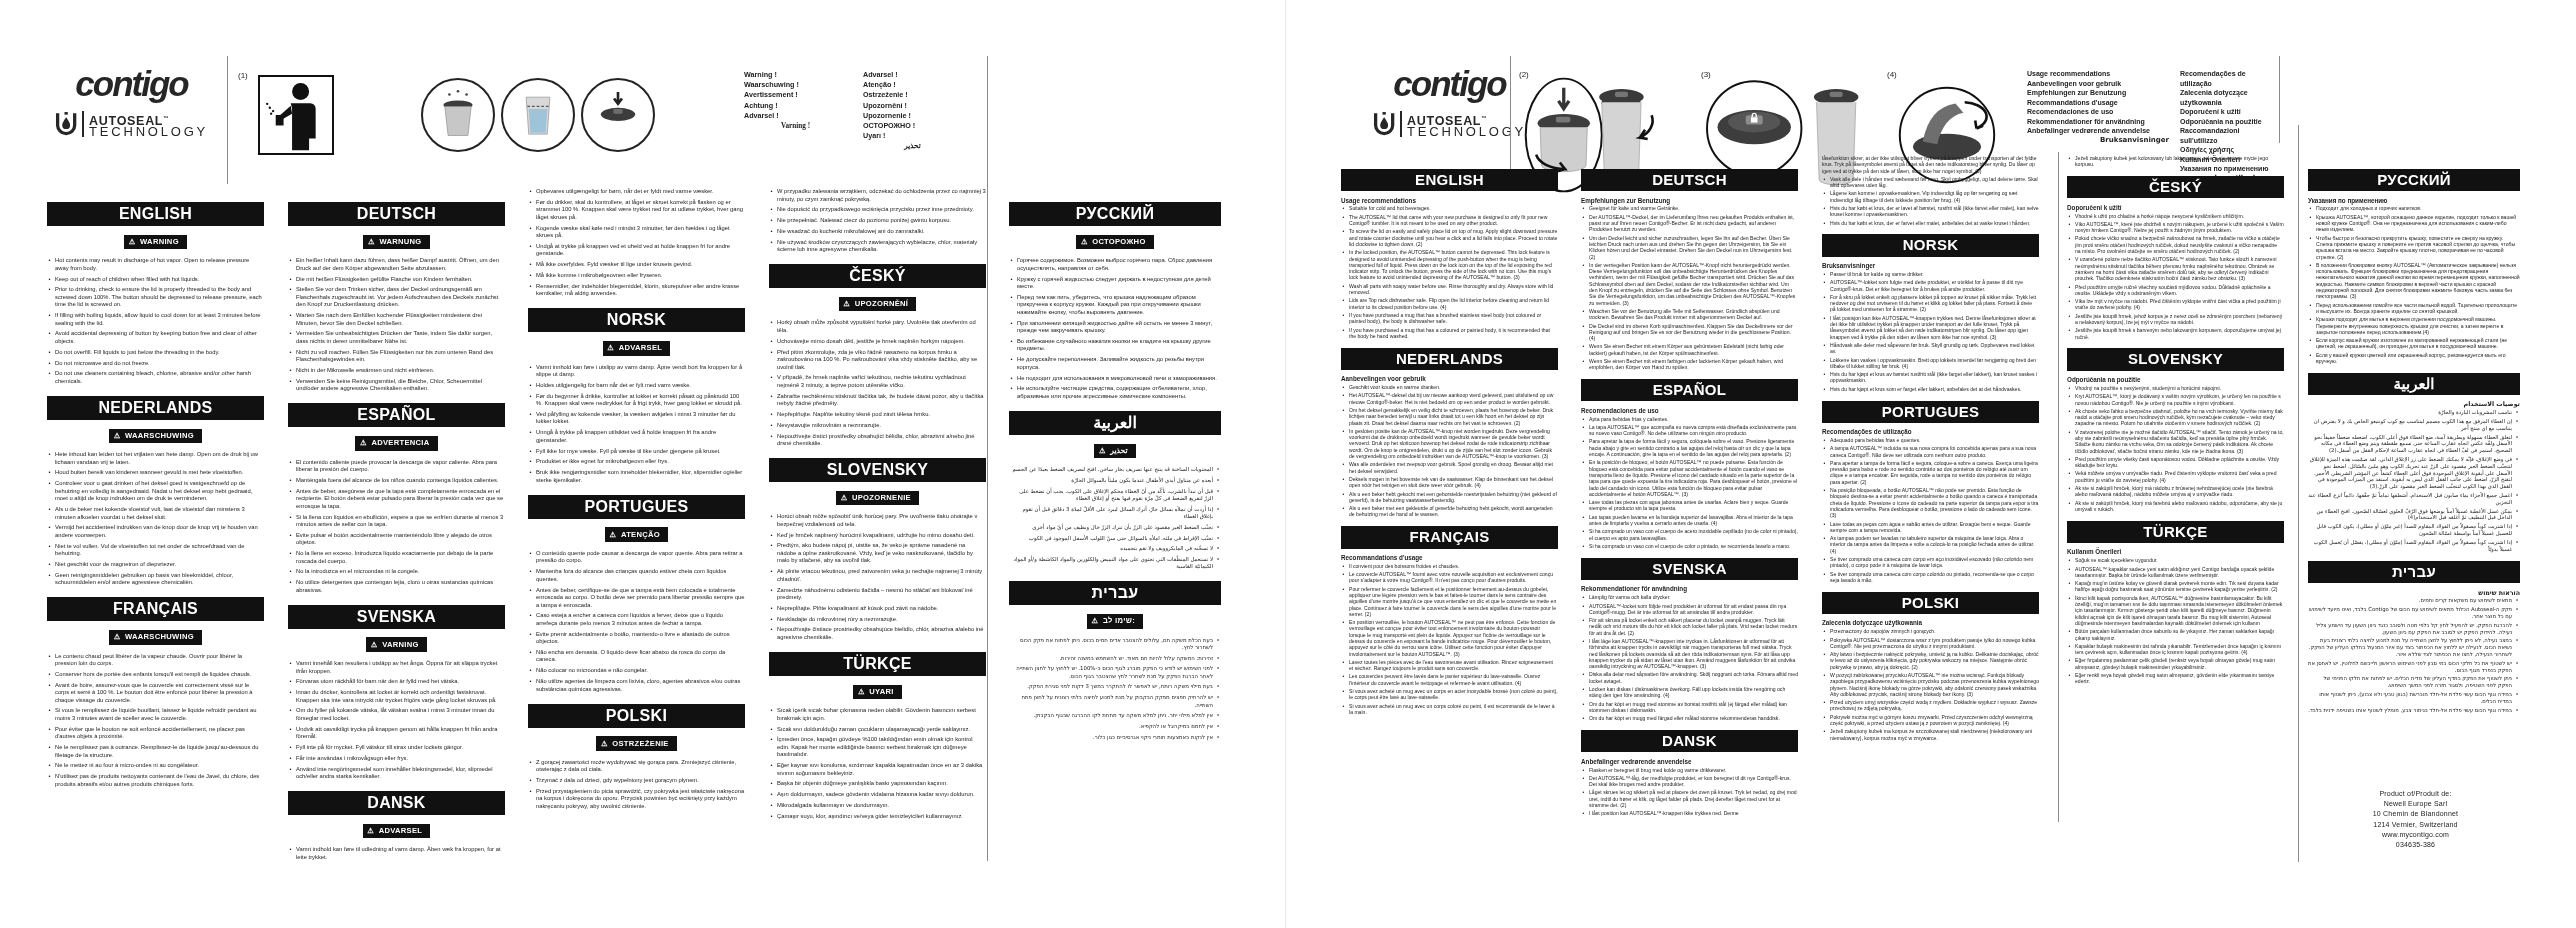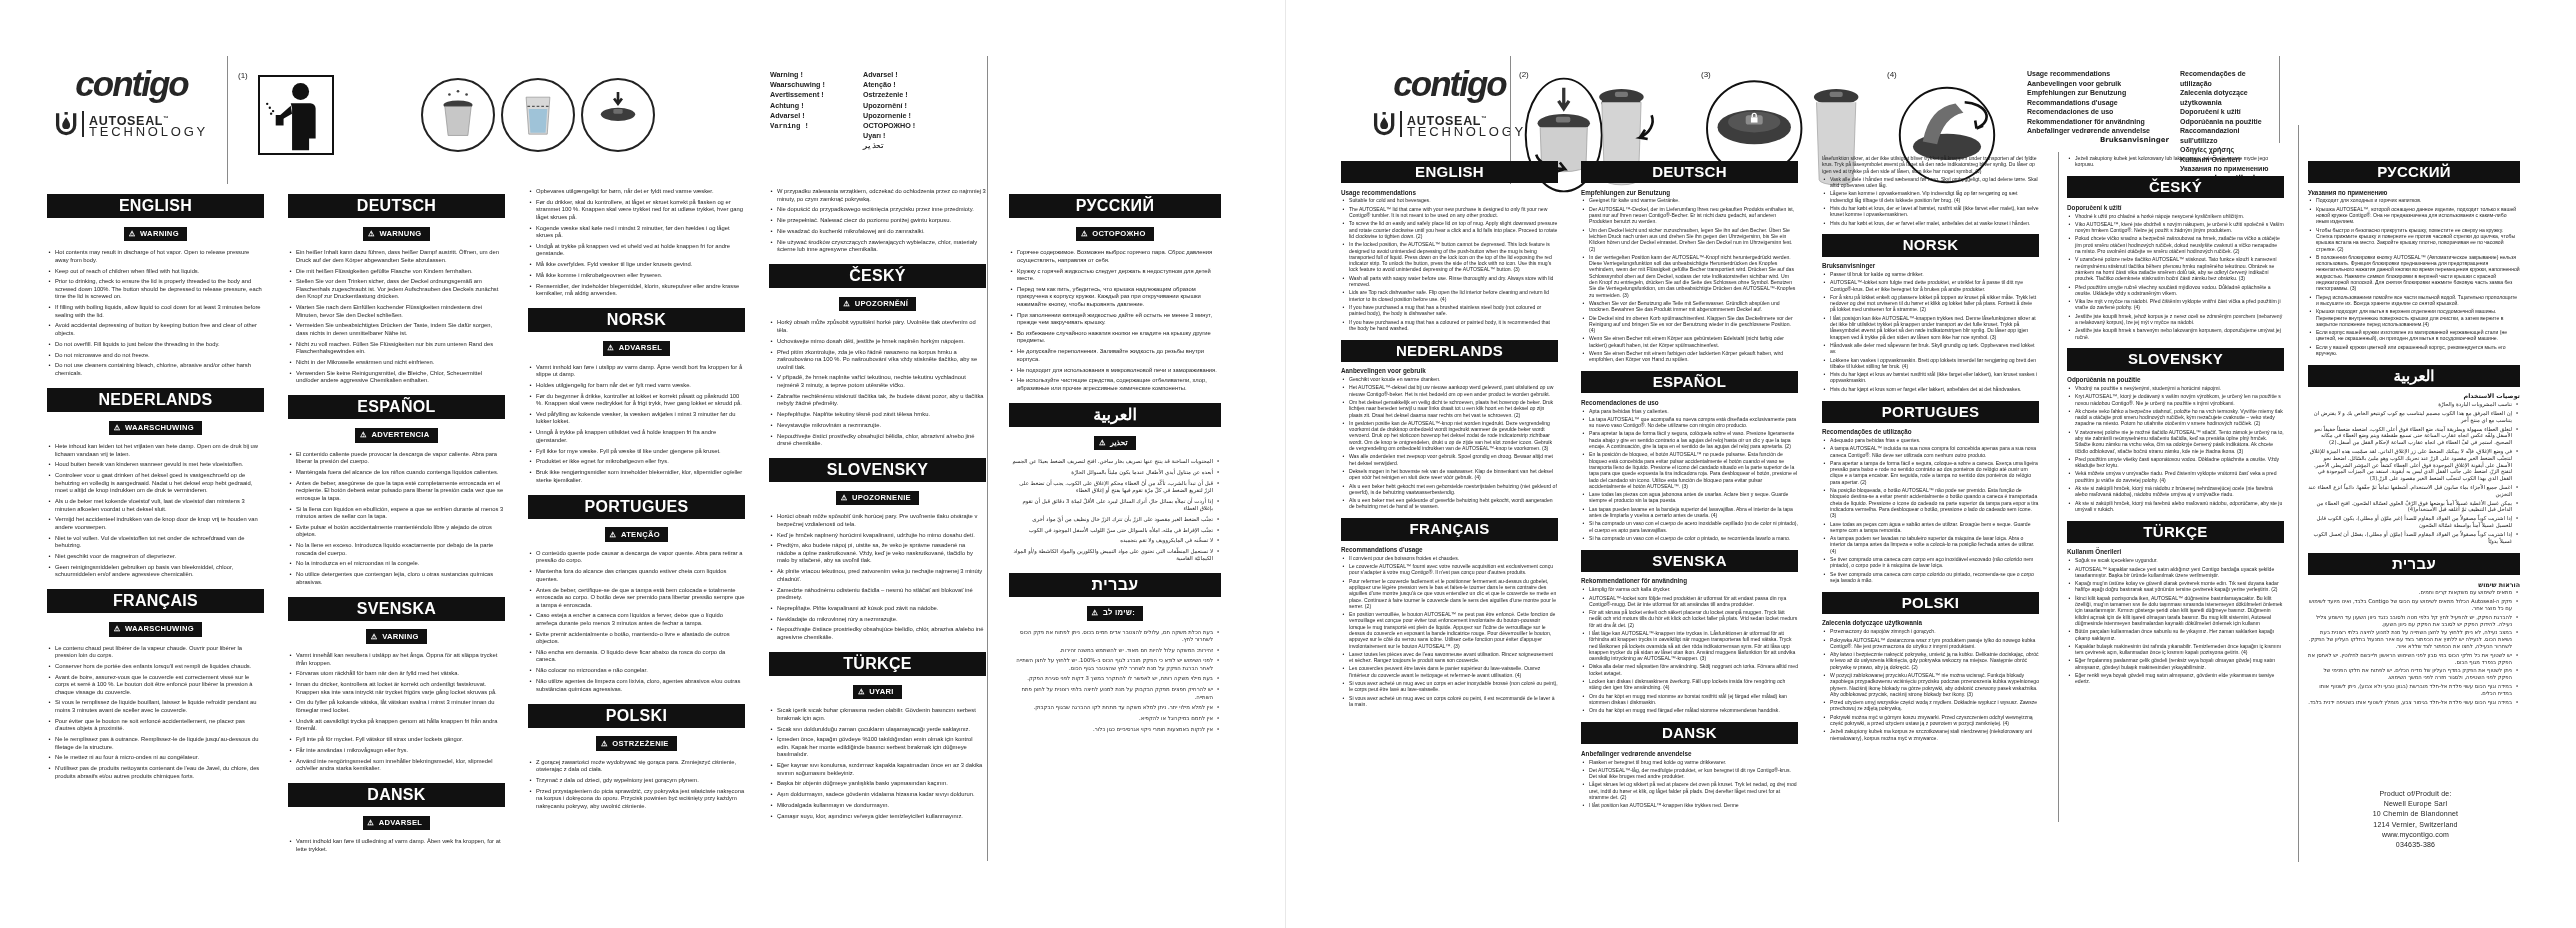"Warning !" div.abs { left: 770px -> 744px }
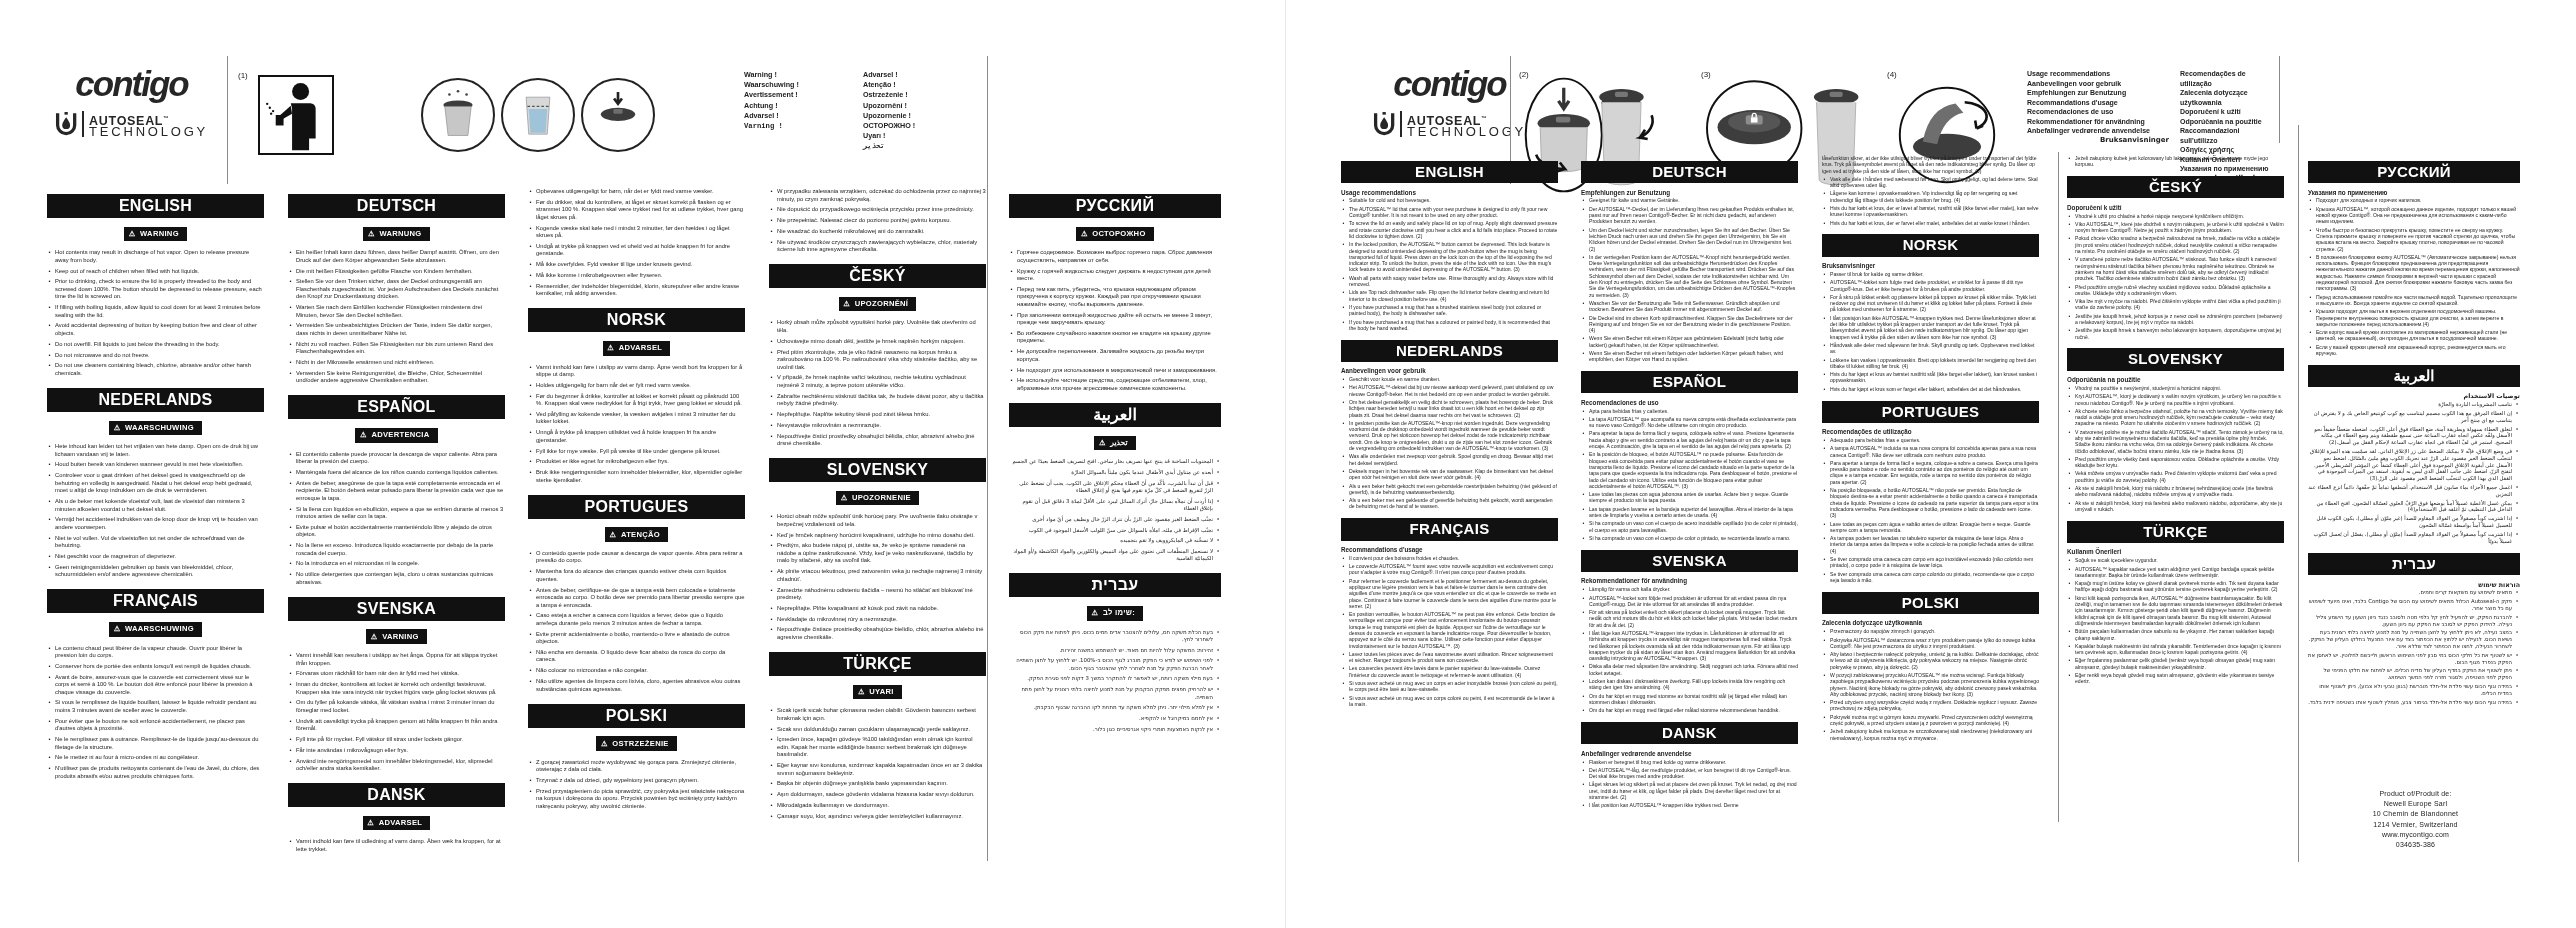"Varning !" .langlist .list-line:last-child { font-family: Liberation Mono, monospace -> Liberation Serif, serif; text-align: left -> center }
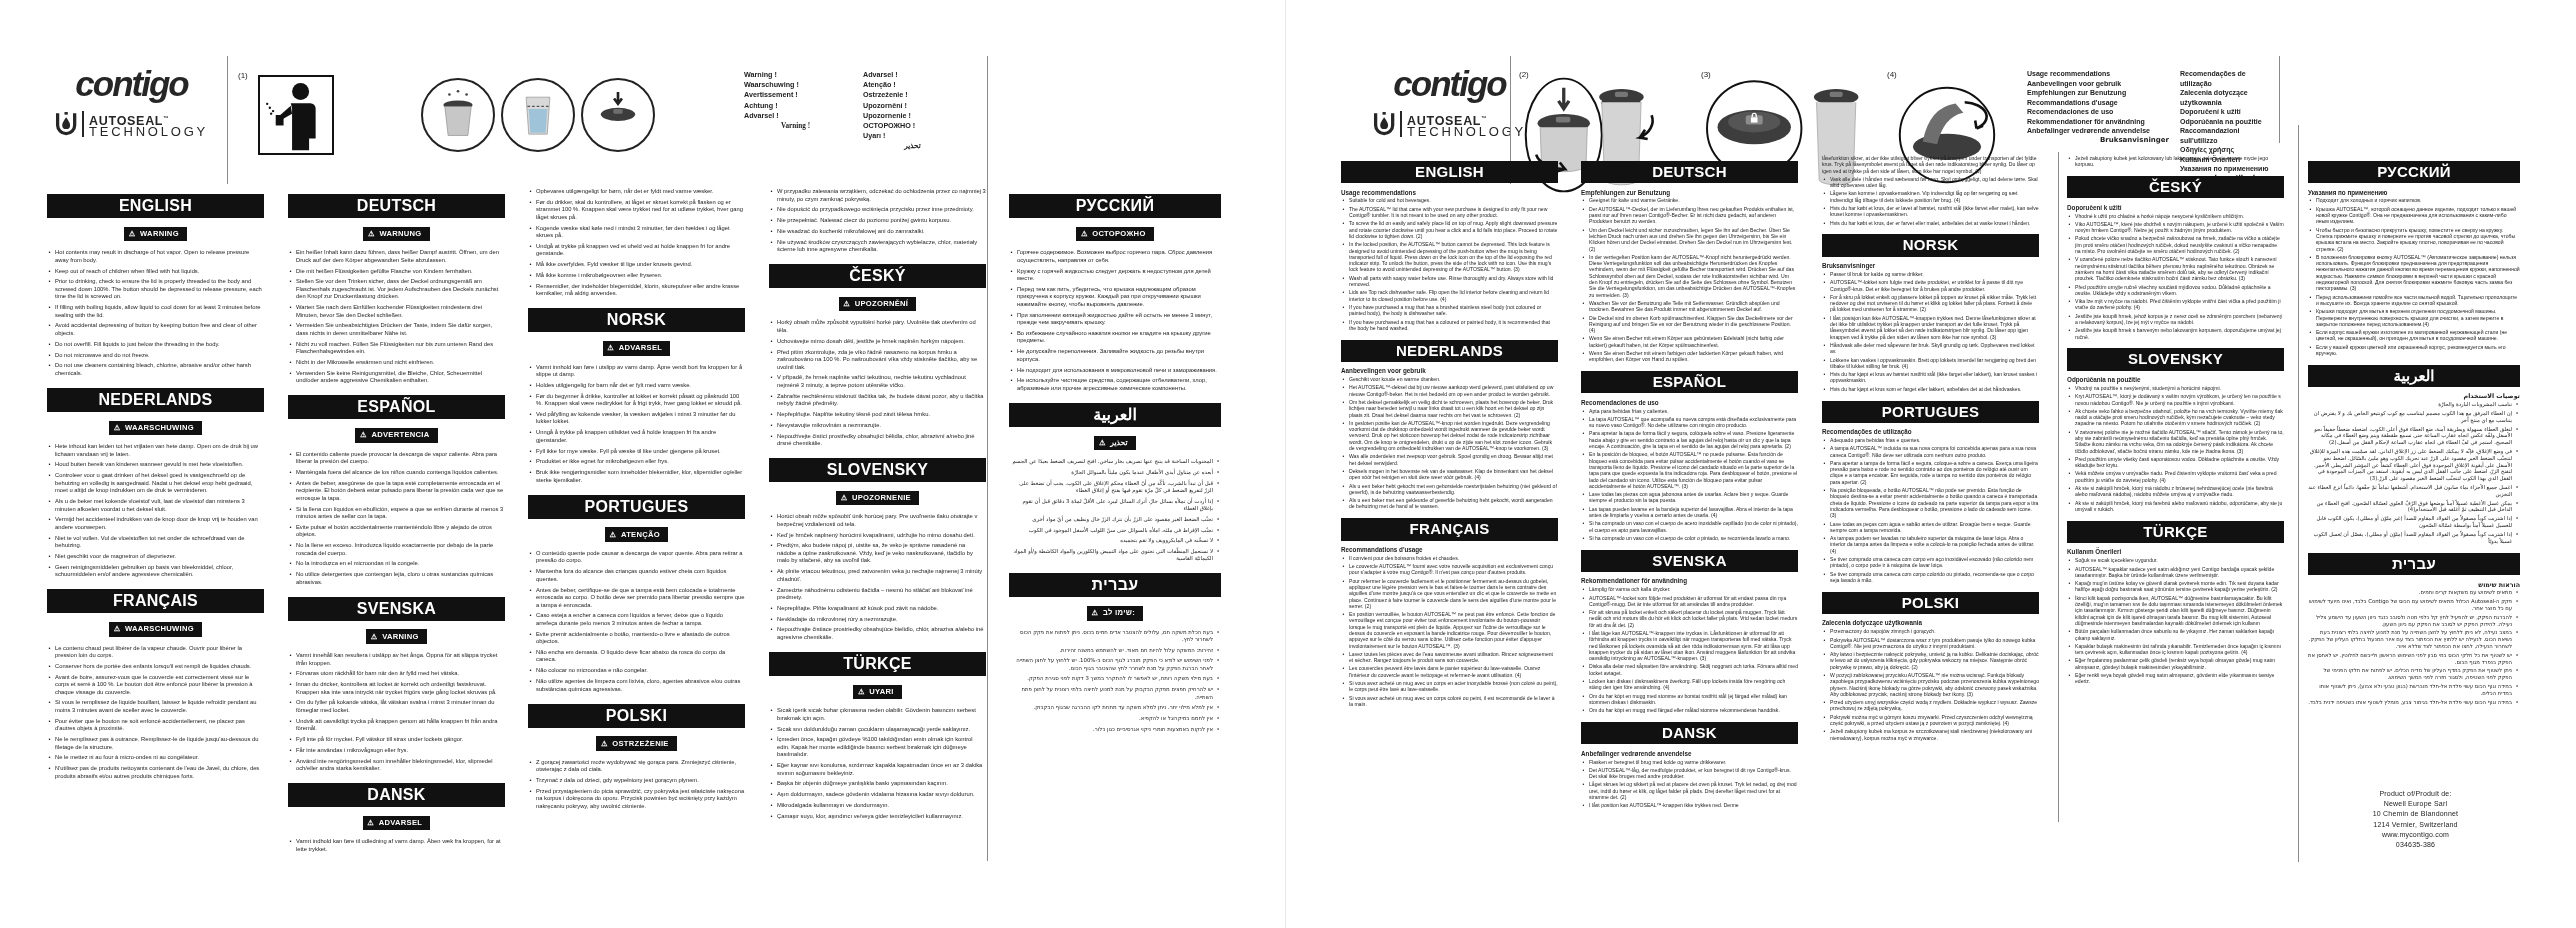"ENGLISH" .col .sec-header:first-child { margin-top: 6px -> 14px }
